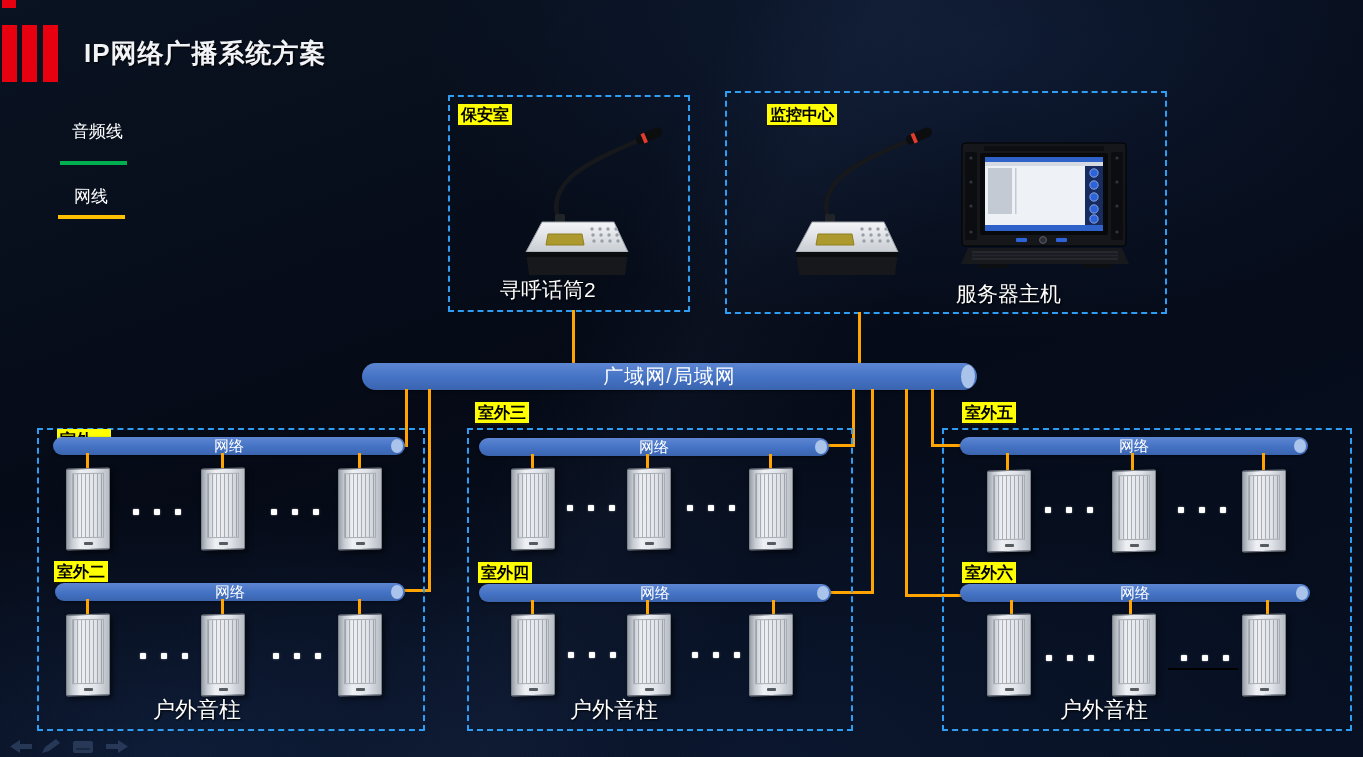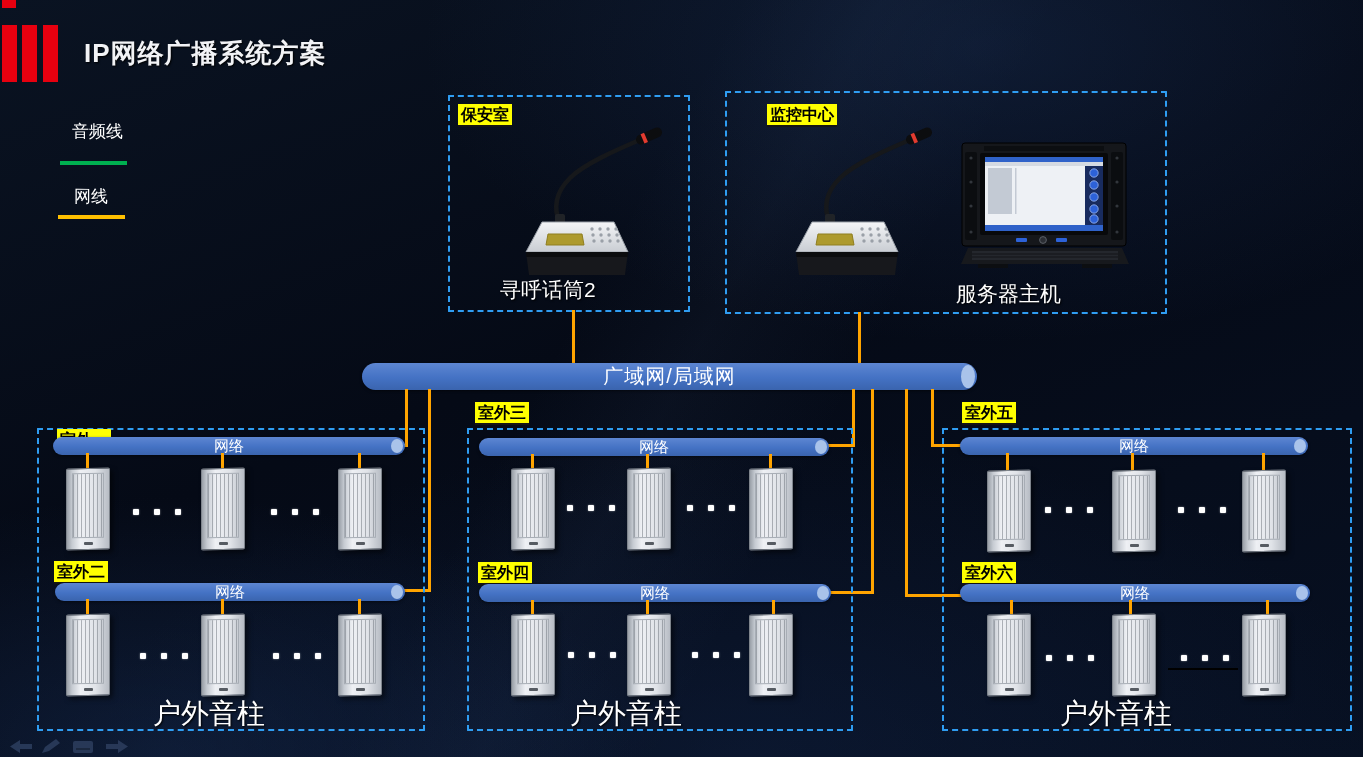"户外音柱" .cap-speaker { font-size: 28px -> 22px }
